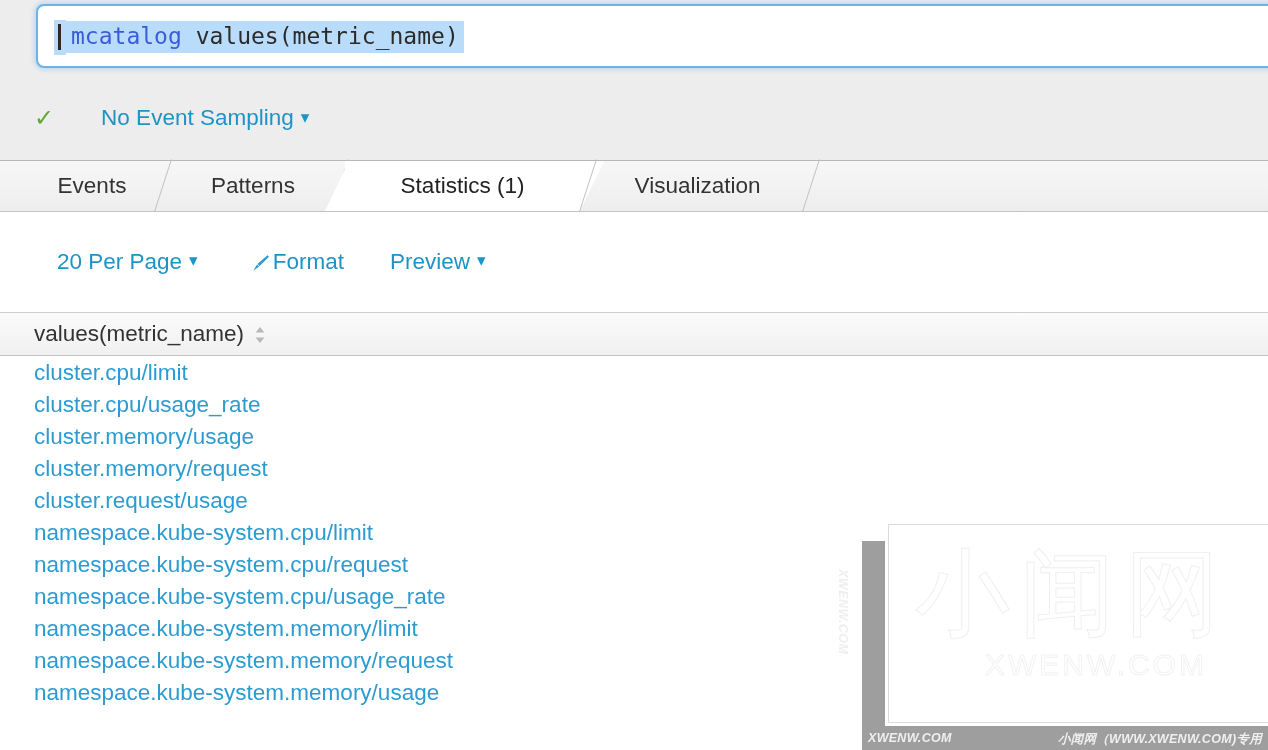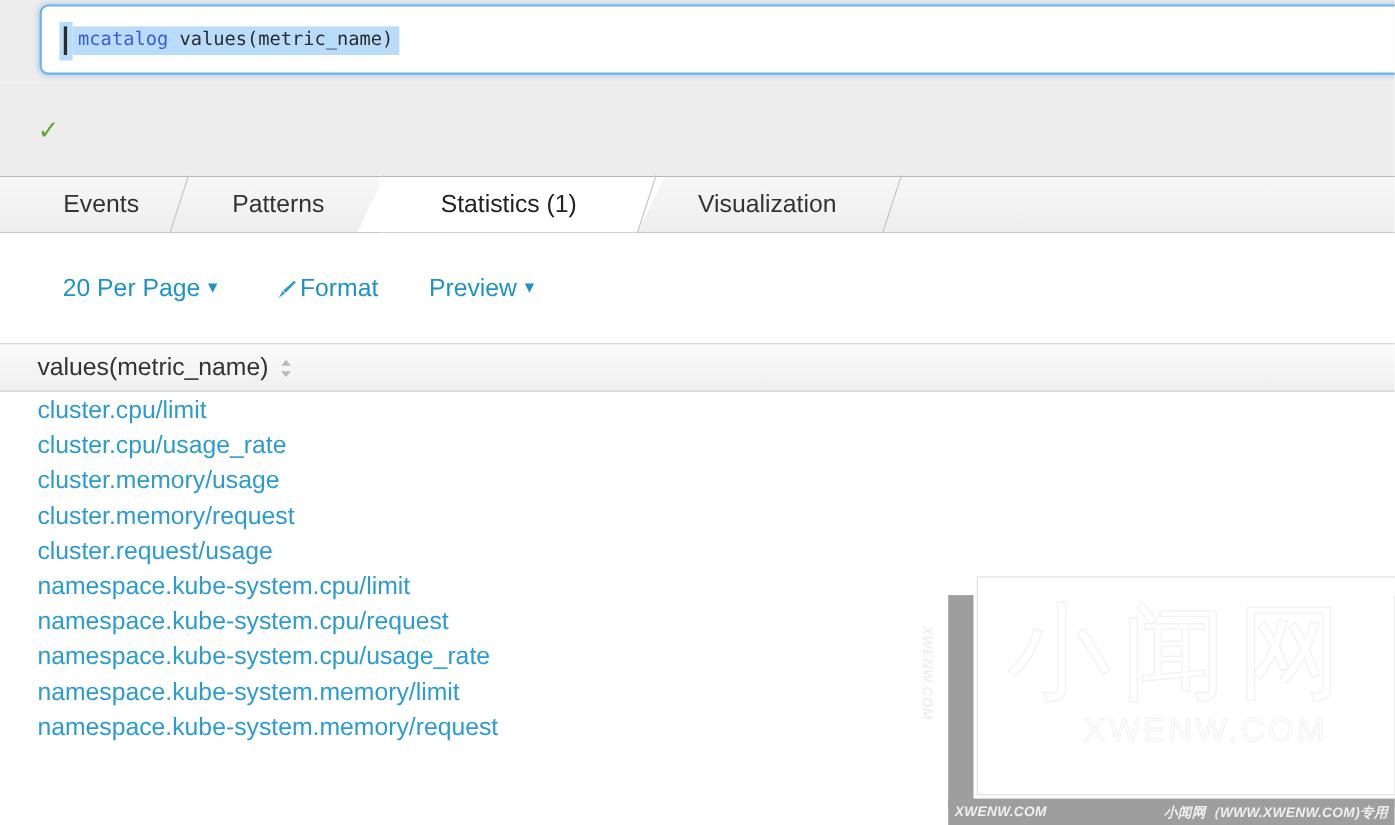"mcatalog values(metric_name)" .query-text { font-size: 17px -> 23px }
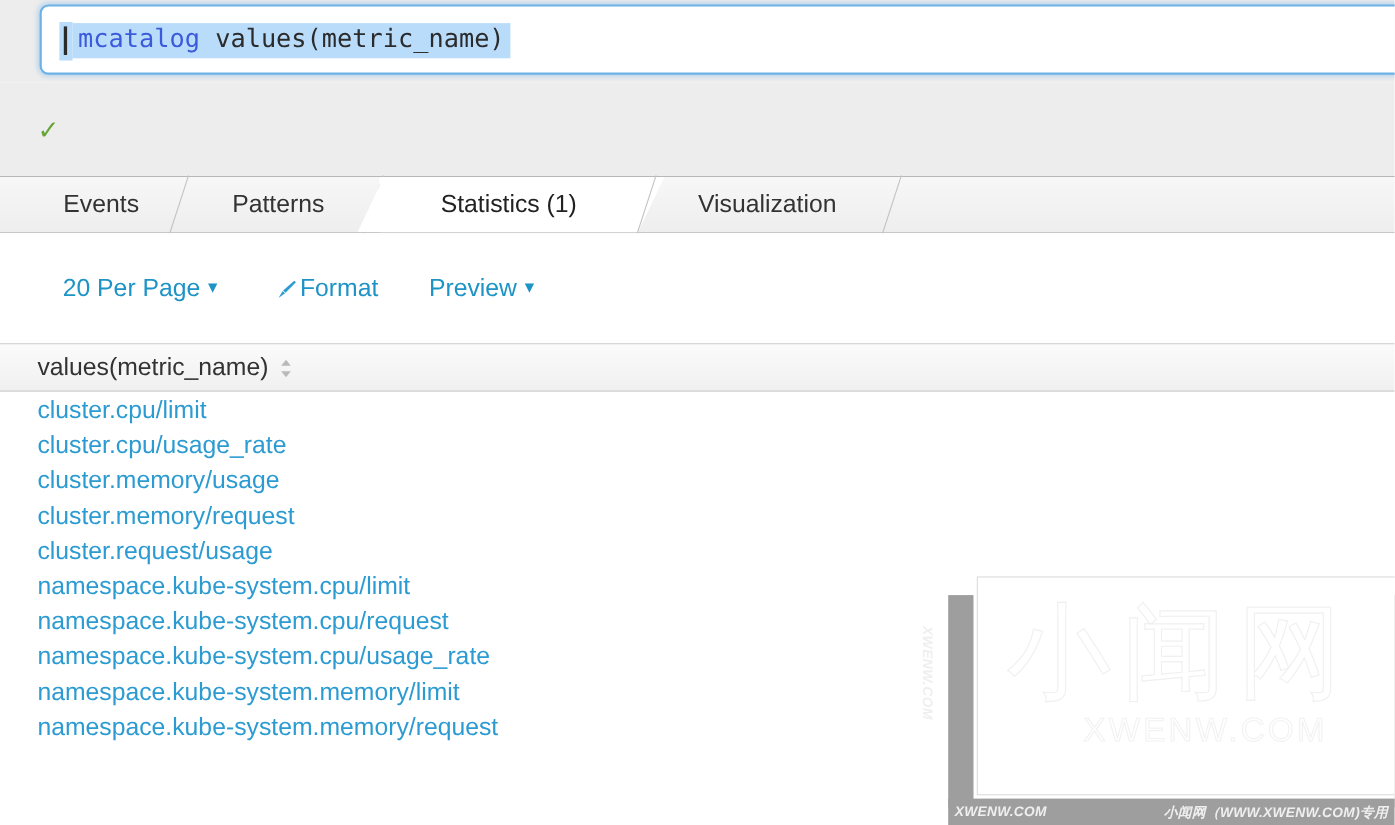"No Event Sampling ▾" span.sampling-link { html: none -> <span><span>No Event Sampling</span><span>▾</span></span> }
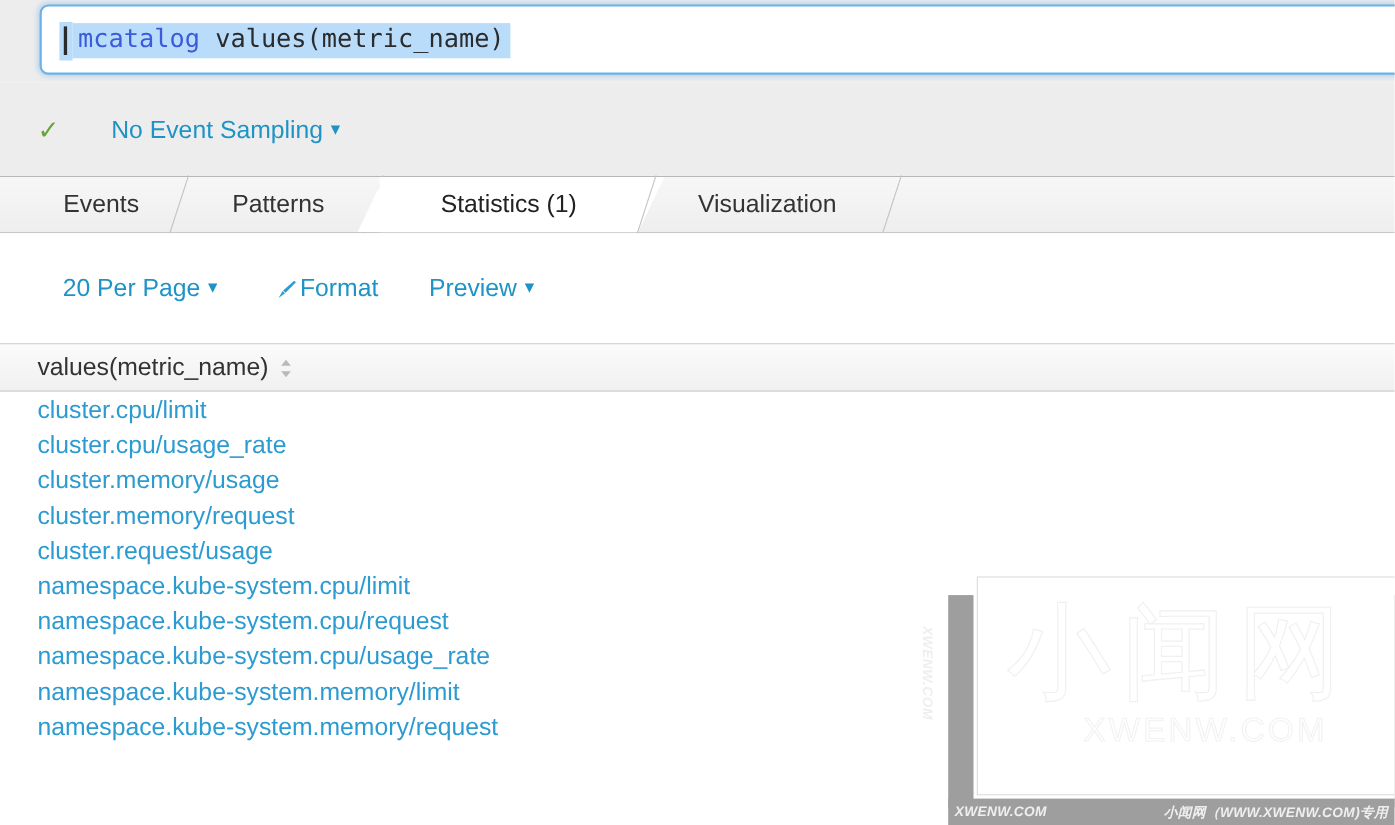"namespace.kube-system.memory/usage" div.cell { html: none -> <div>namespace.kube-system.memory/usage</div> }
